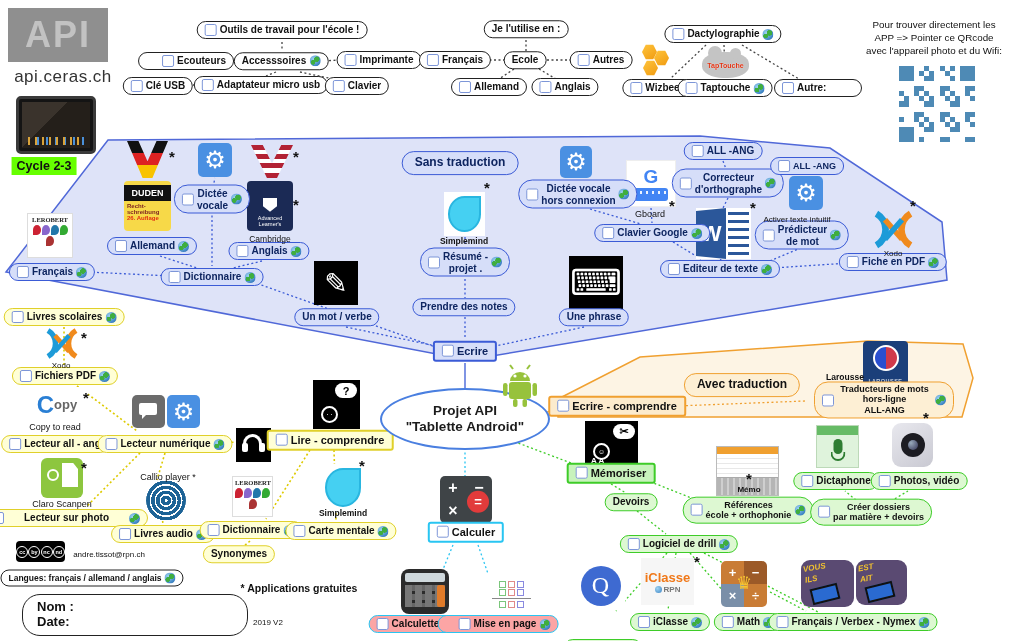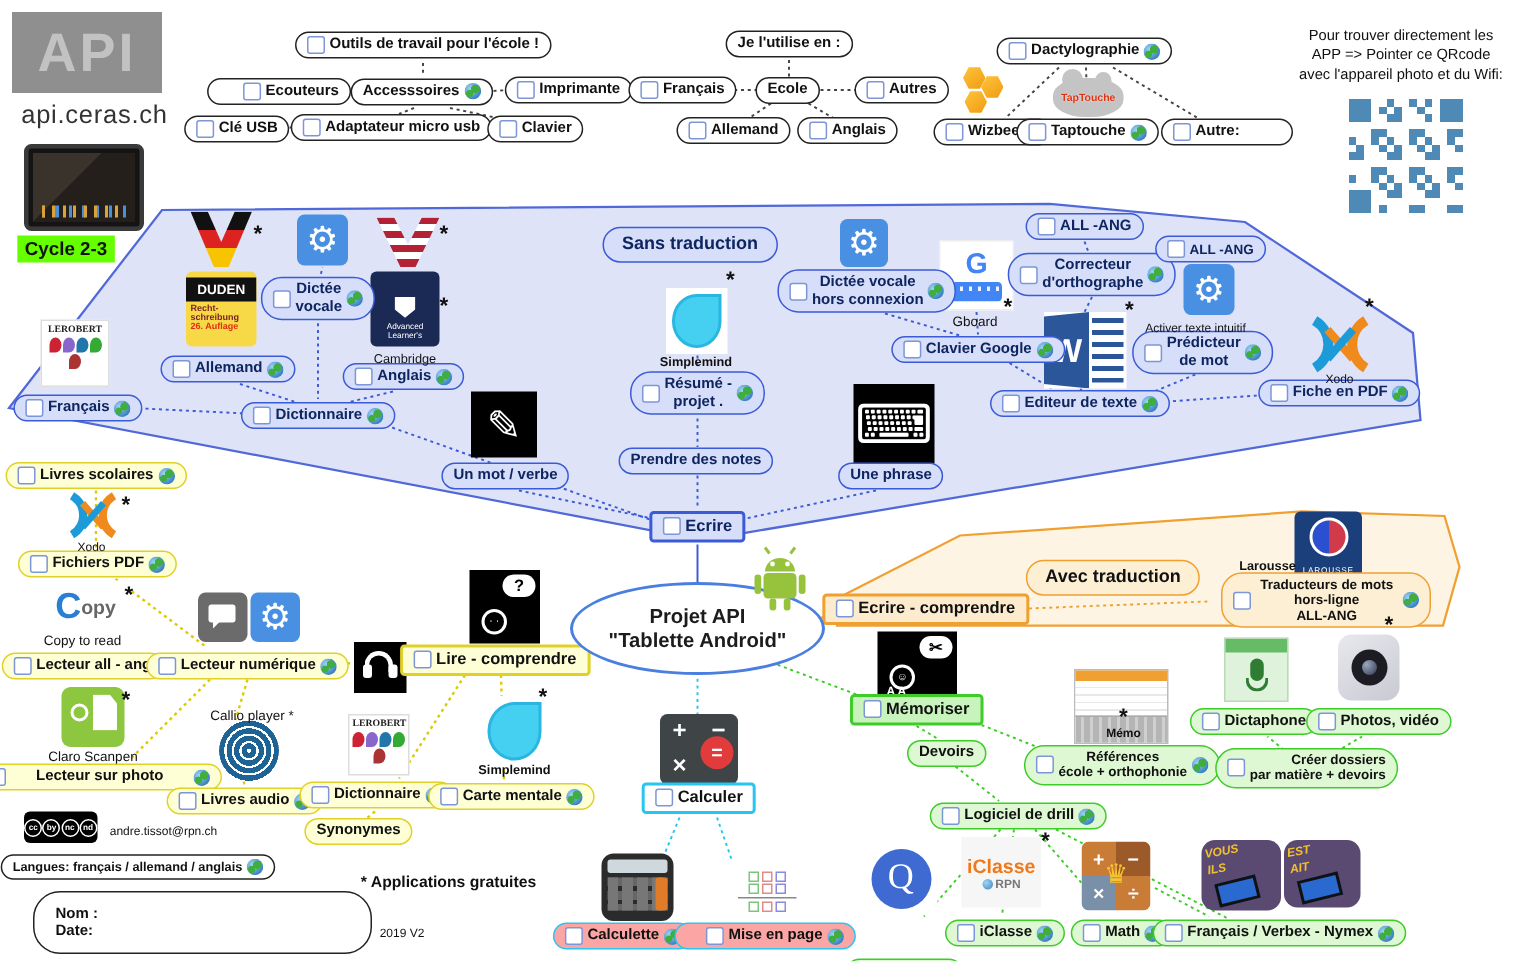"Créer dossiers" div.node { text-align: right -> none }
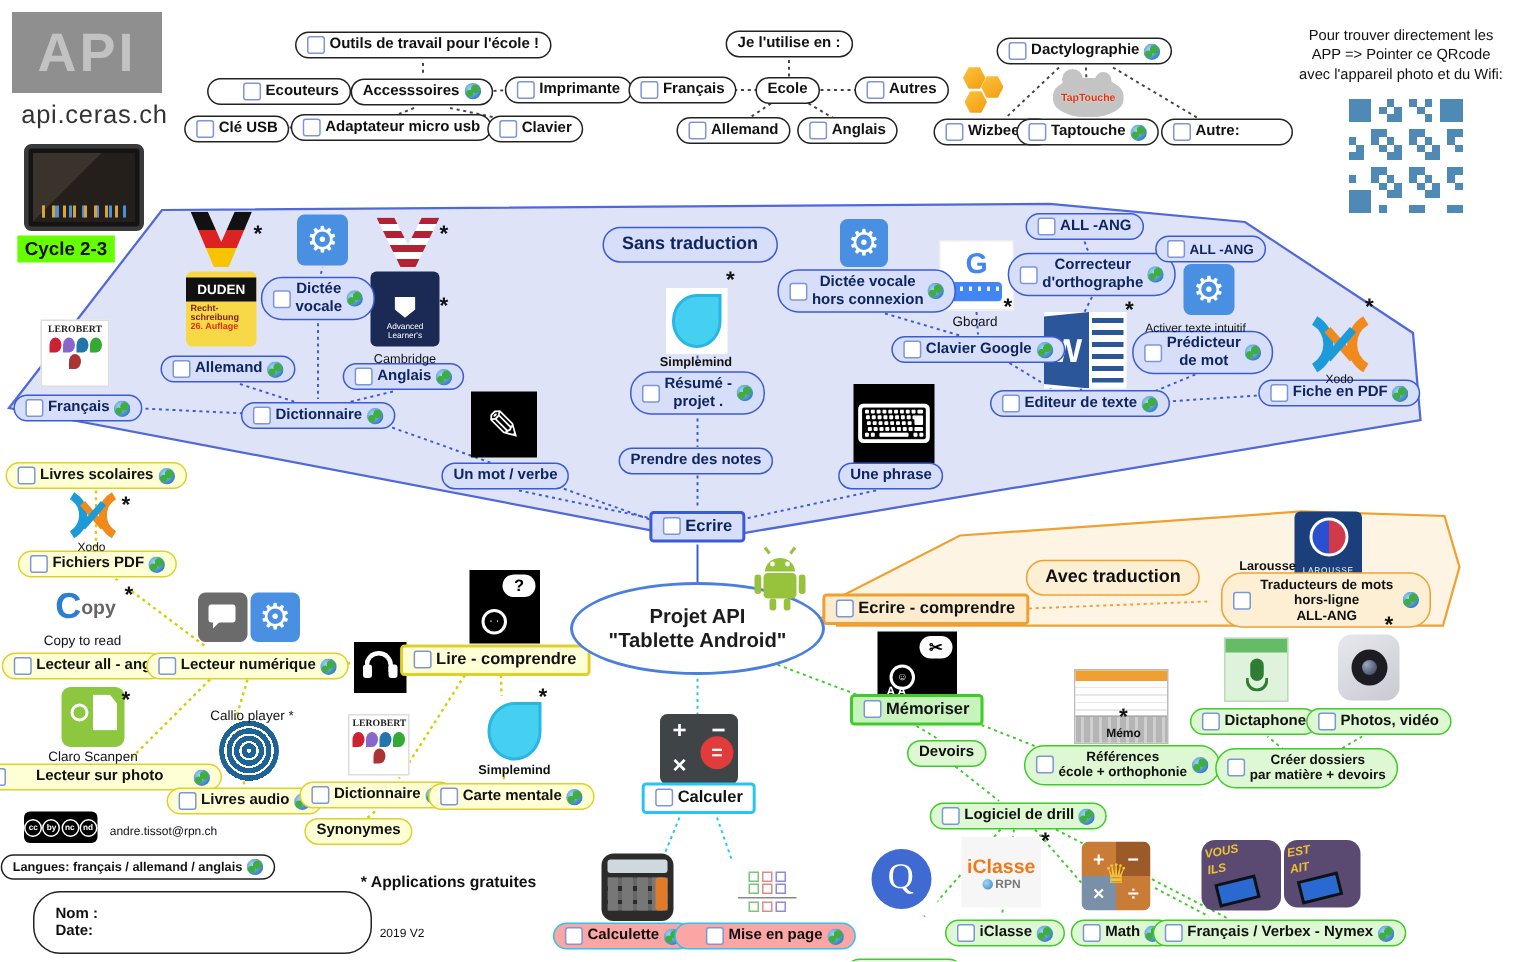"Nom :" .big2 { font-size: 10px -> 13px }
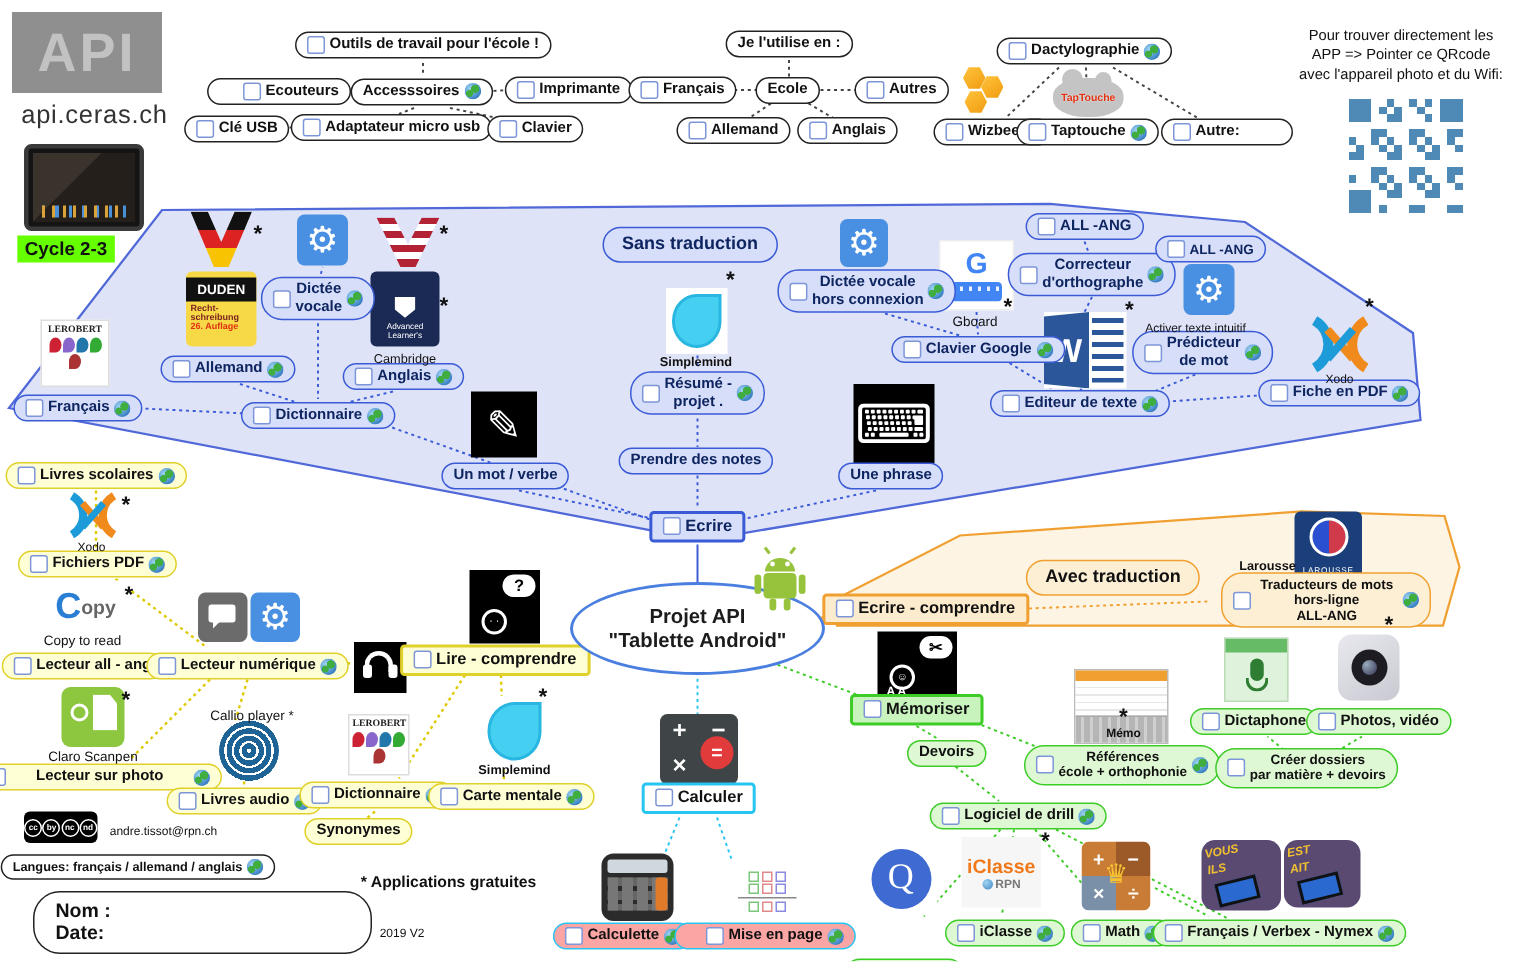"Mise en page" div.node { left: 510px -> 498px }
